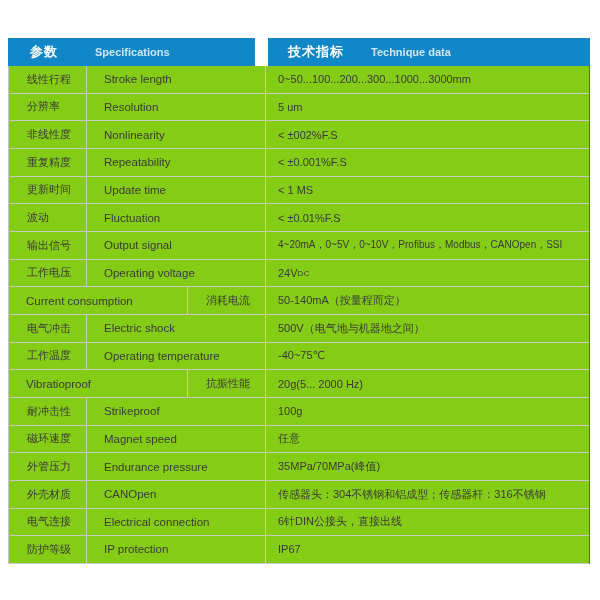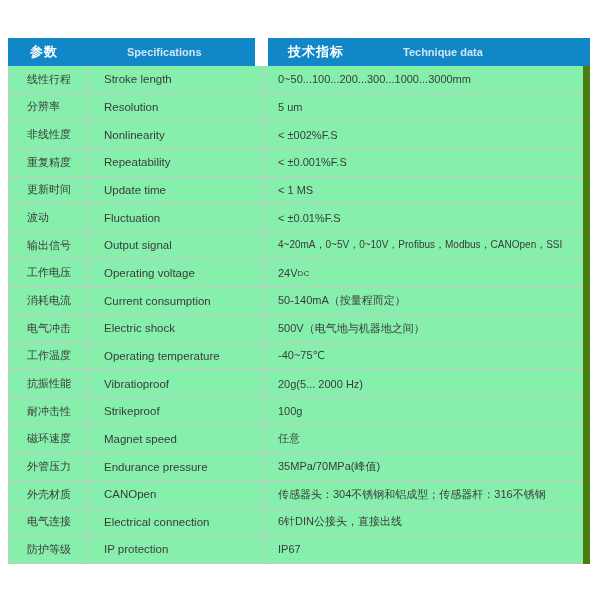"参数" .th { gap: 32px -> none }
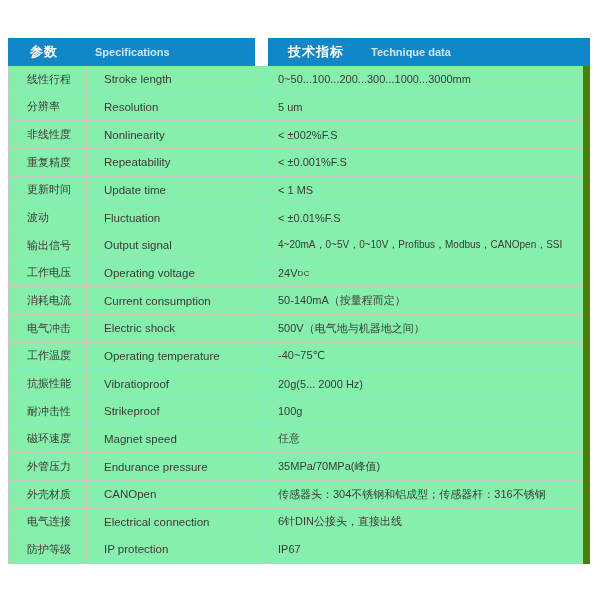"线性行程" .tbody { background: #86efac -> #84cc16; border-right: 7px solid #4d7c0f -> 1px solid #4d7c0f }
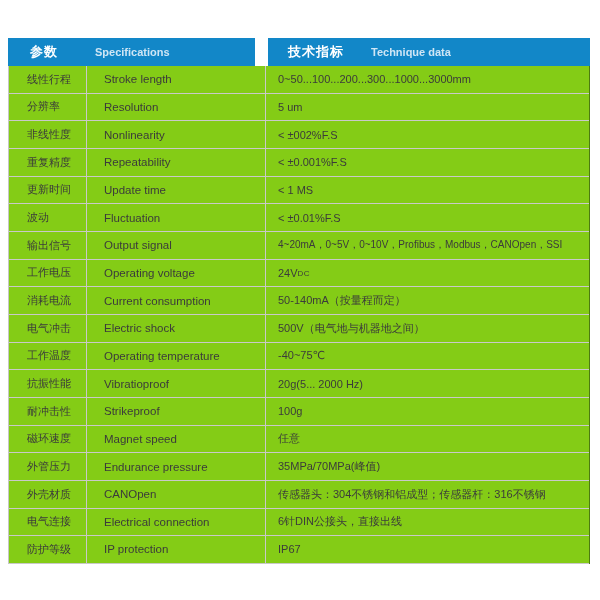"消耗电流" div.td { order: before "Current consumption" -> after "Current consumption" }
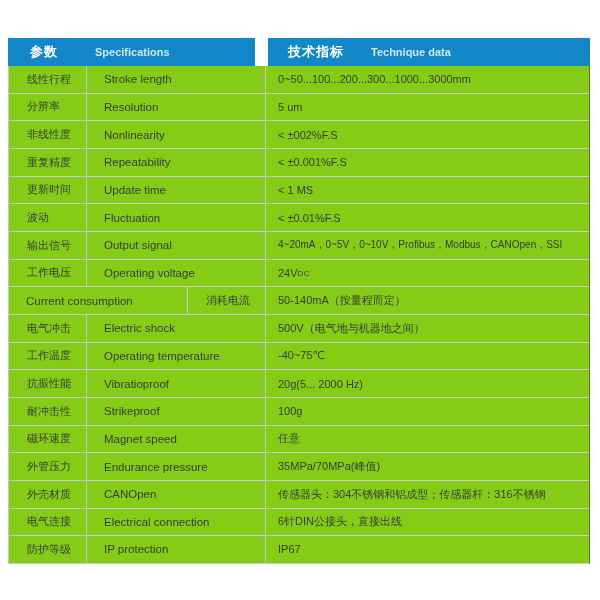"抗振性能" div.td { order: before "Vibratioproof" -> after "Vibratioproof" }
